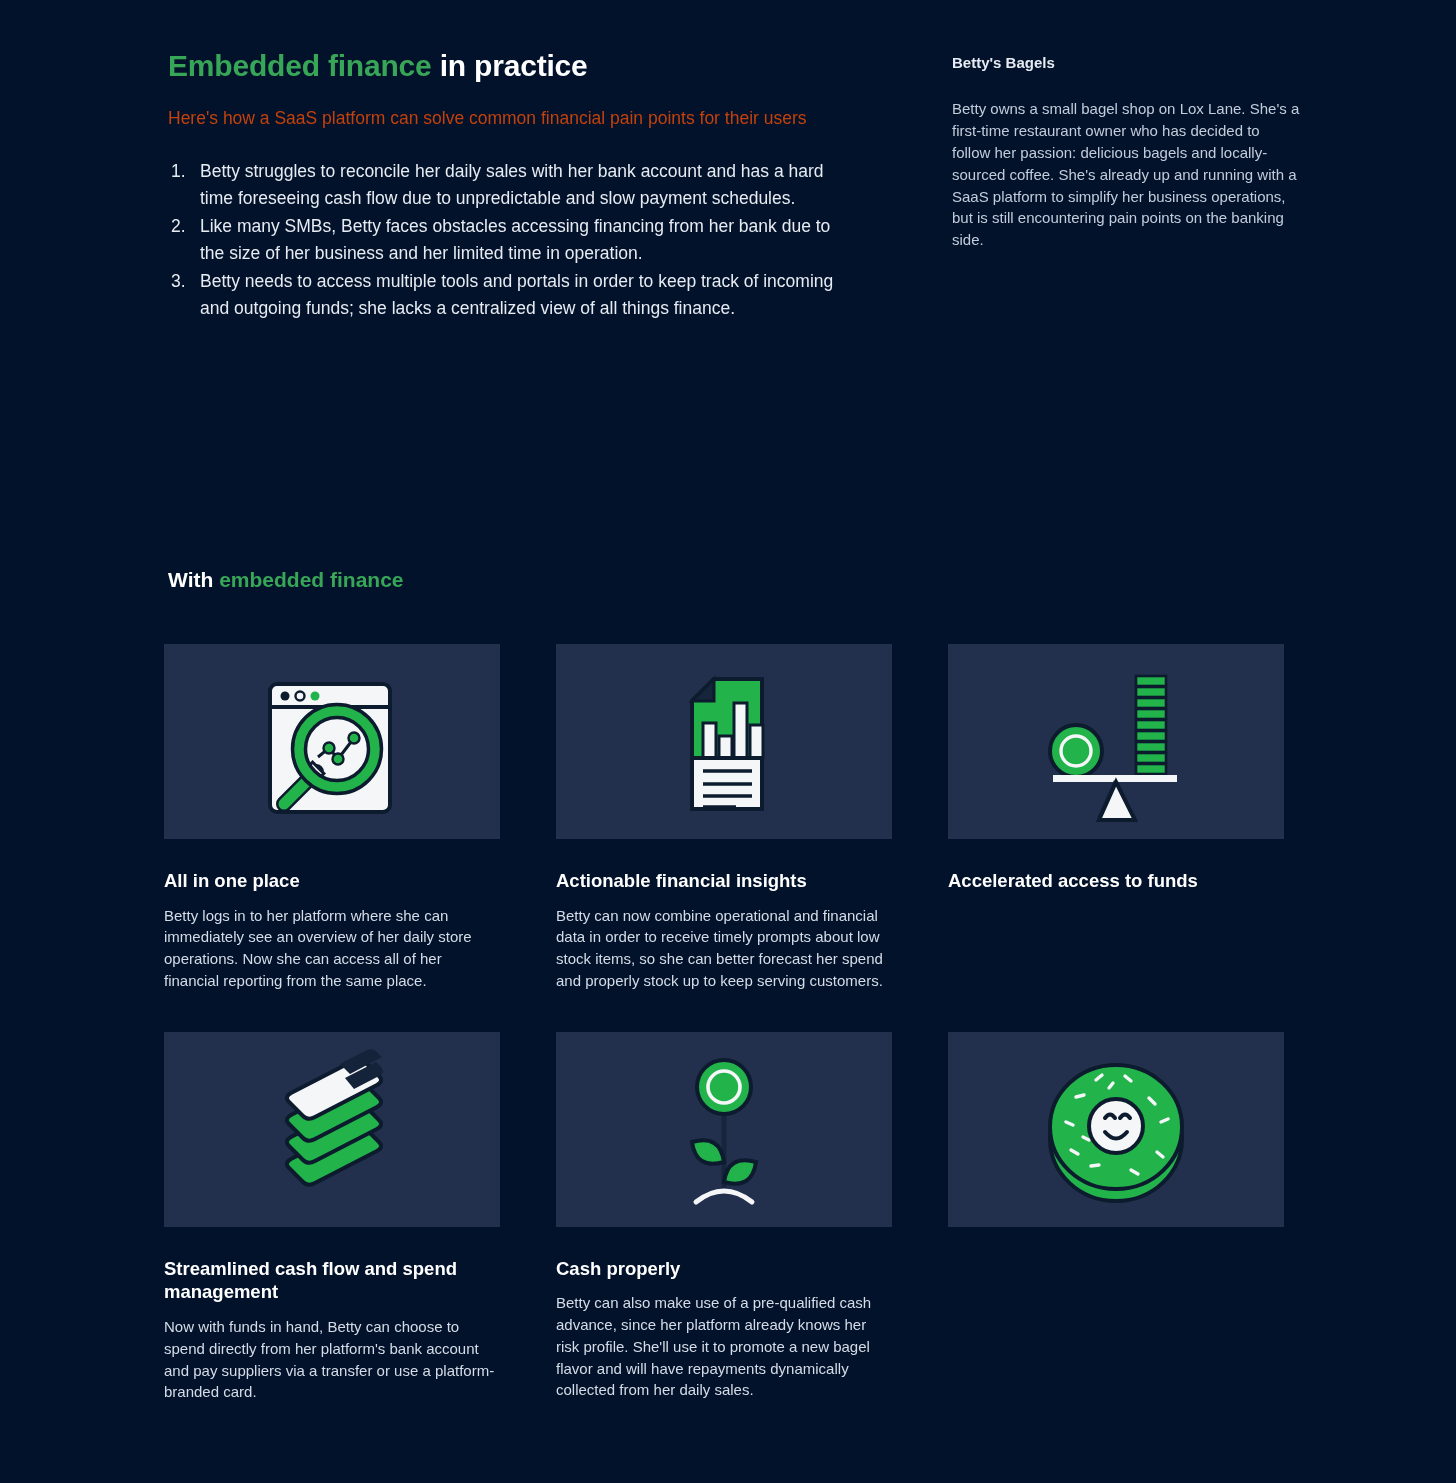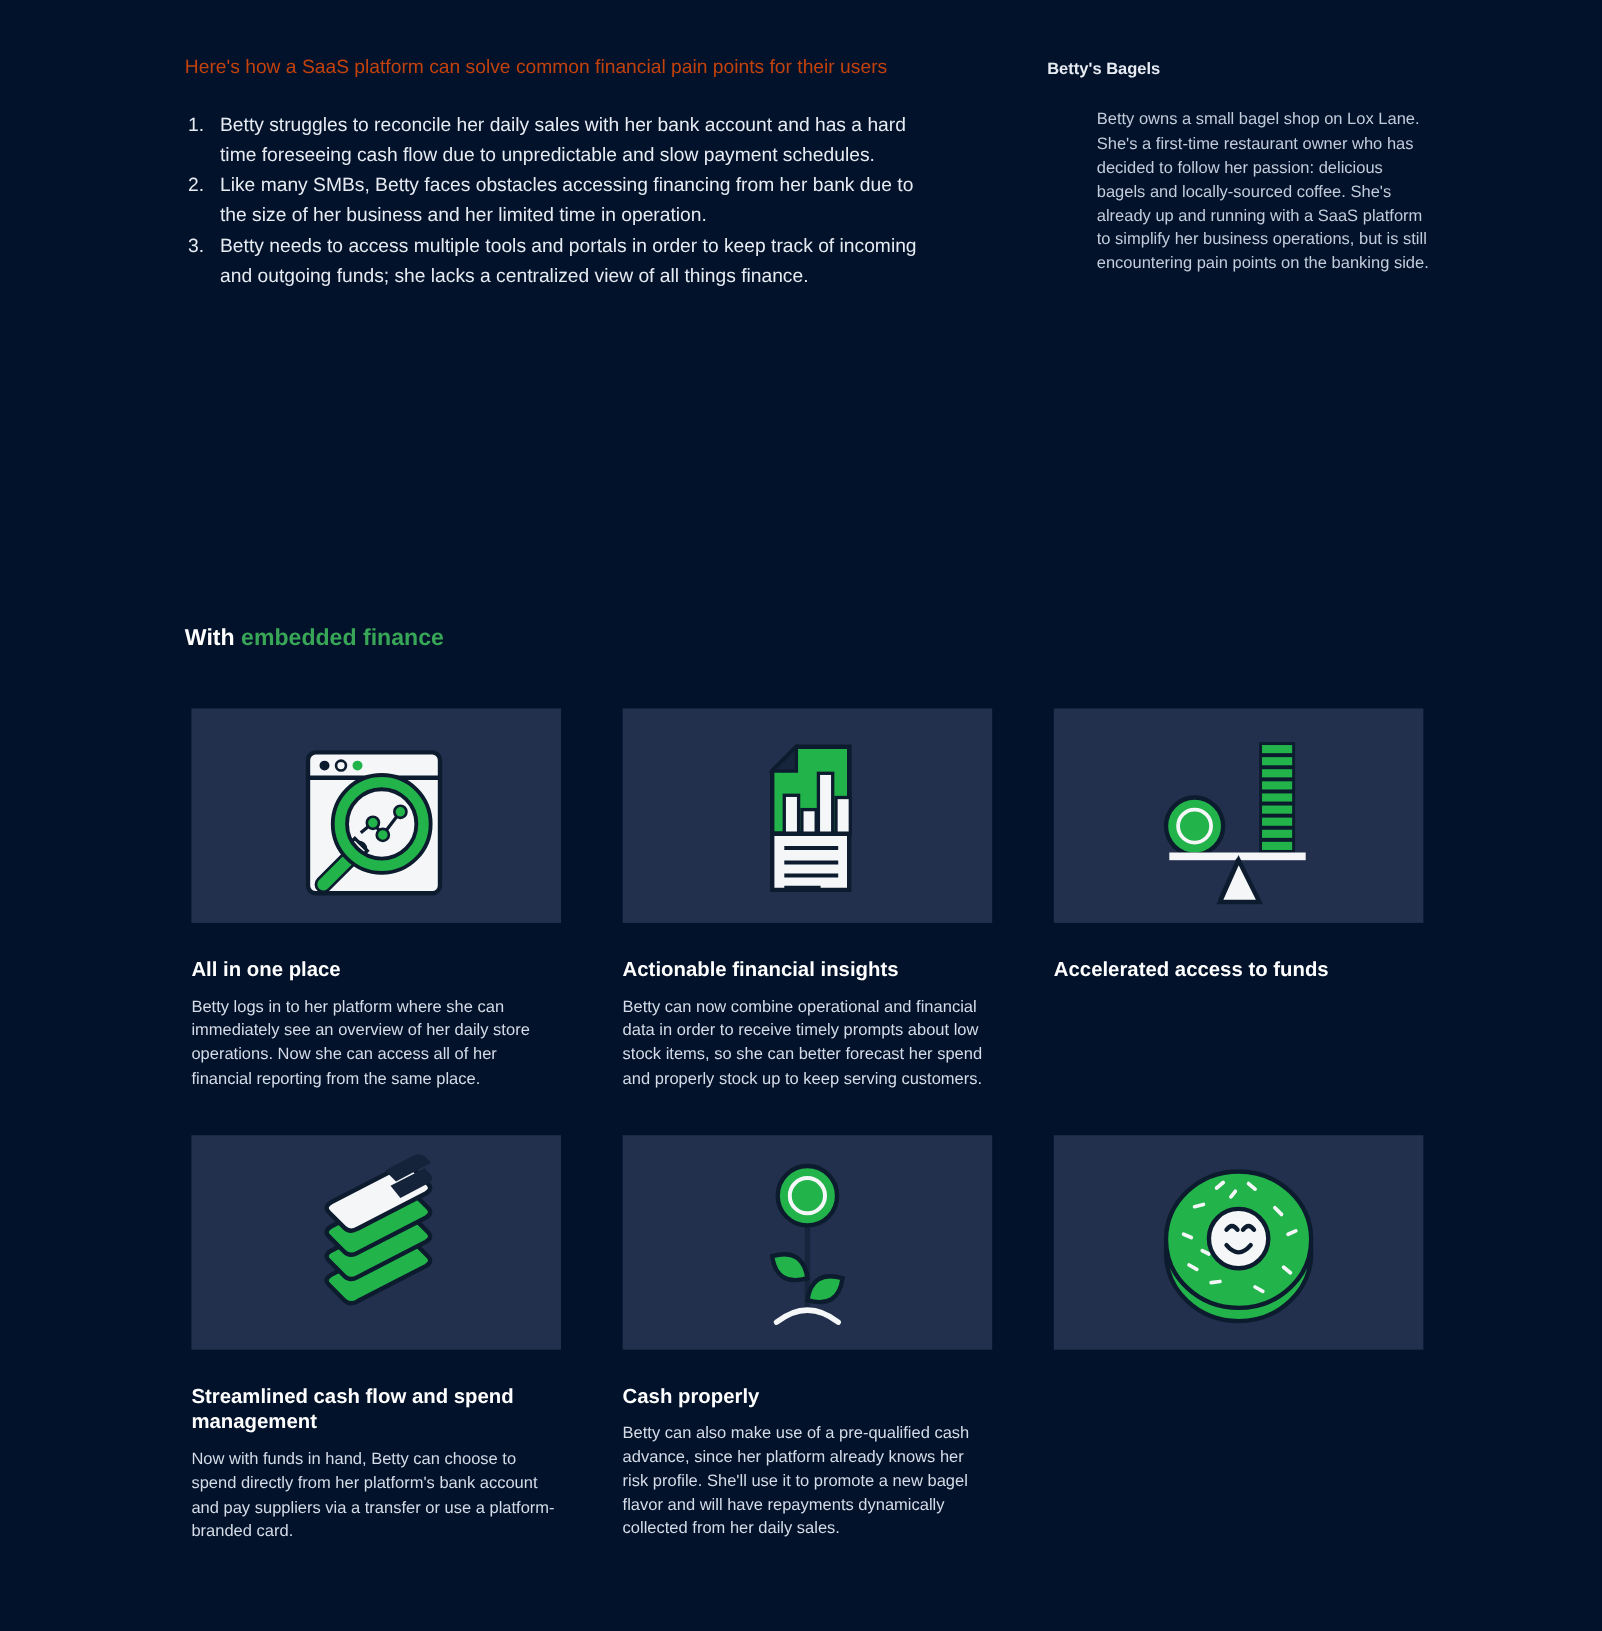"Embedded finance in practice" h1.headline { html: none -> <h1><span>Embedded finance</span><span> in practice</span></h1> }
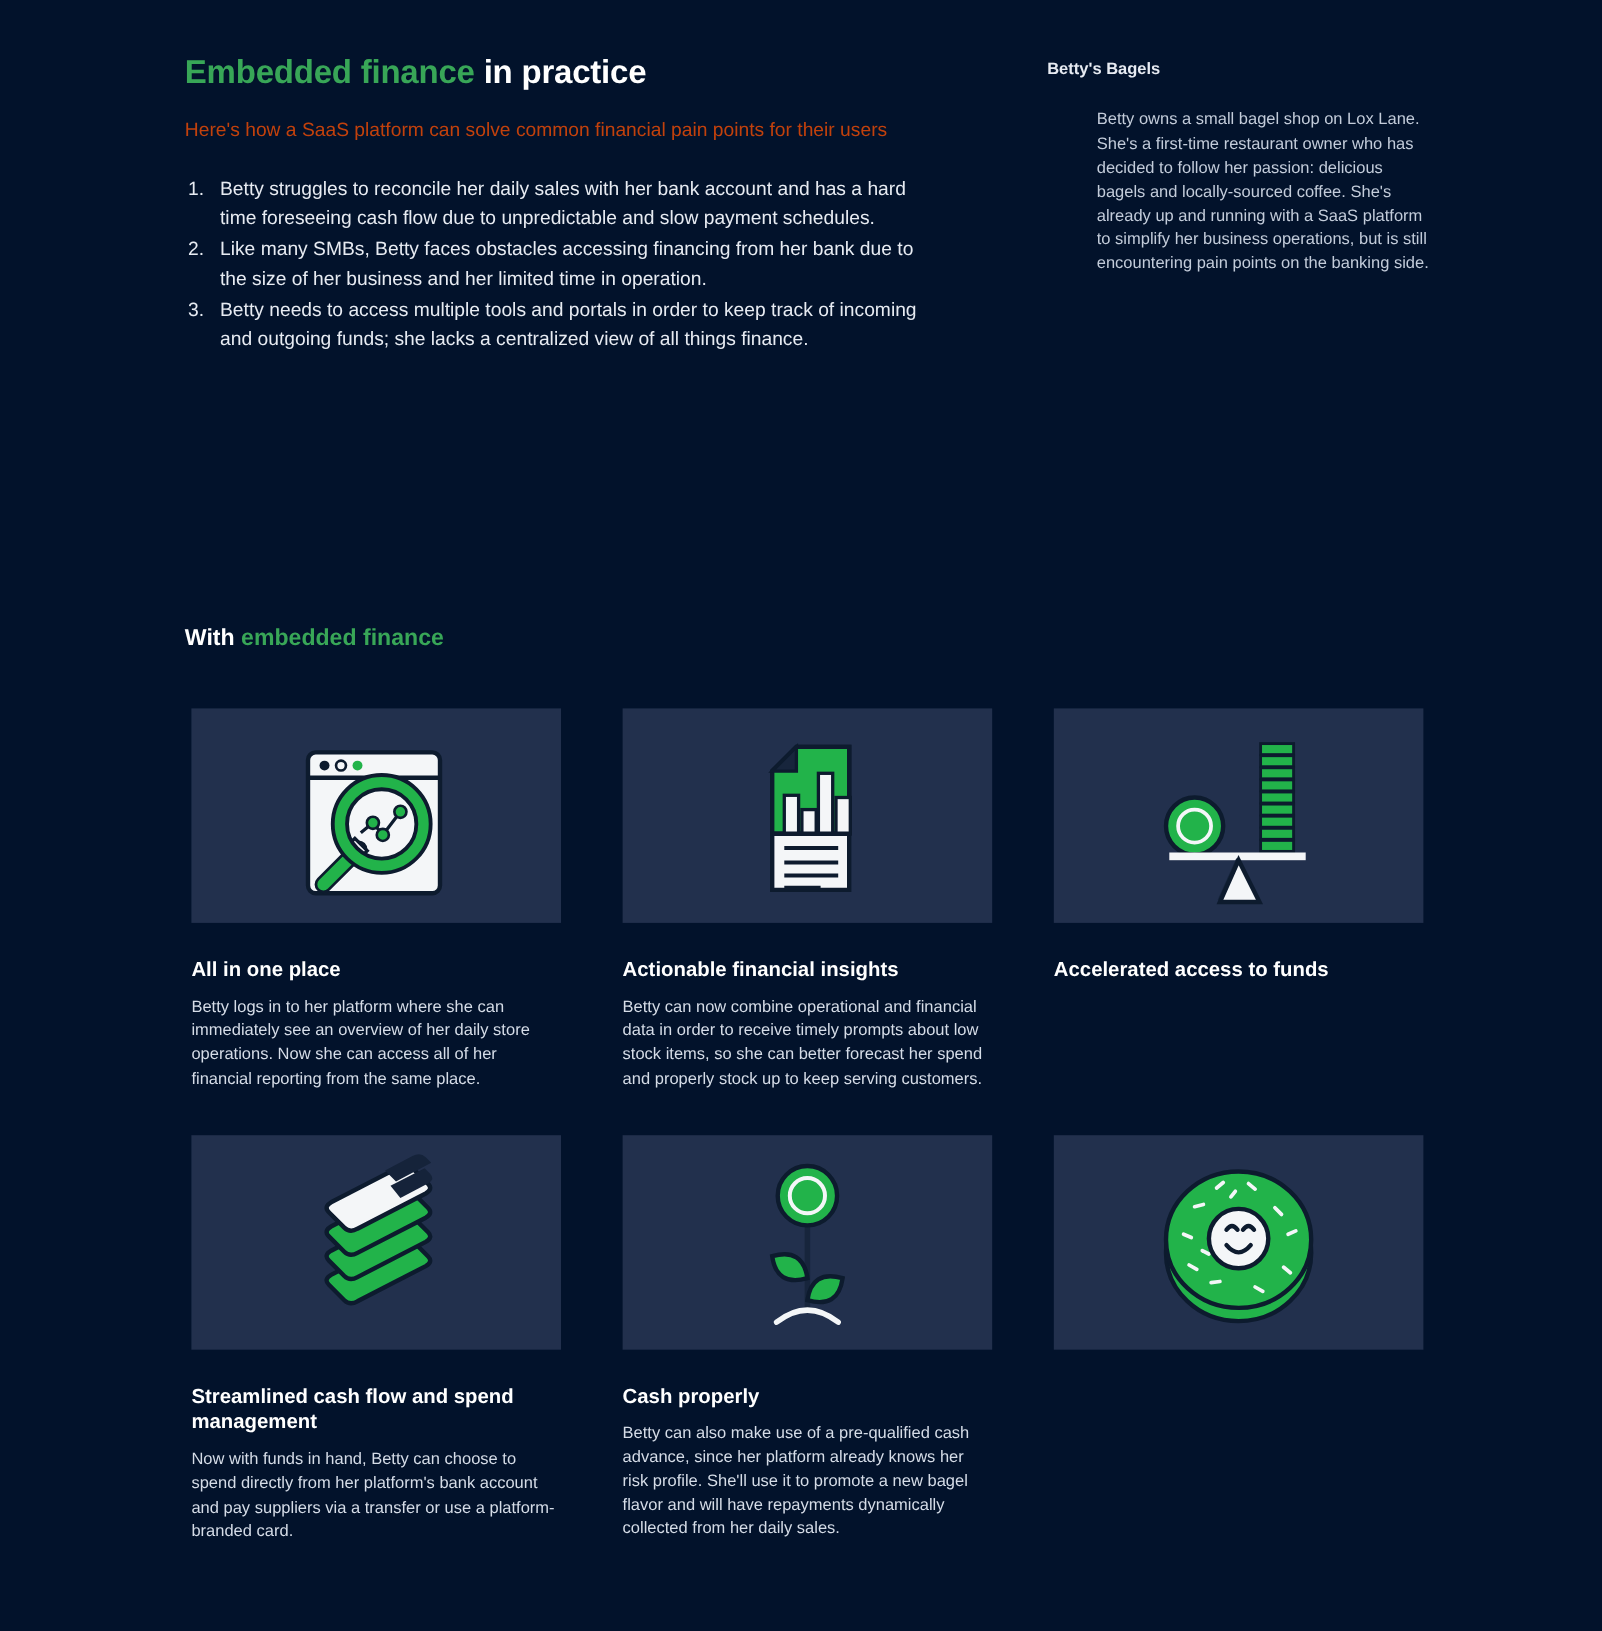"Betty owns a small bagel" .sidebar-body { margin-left: 45px -> none }
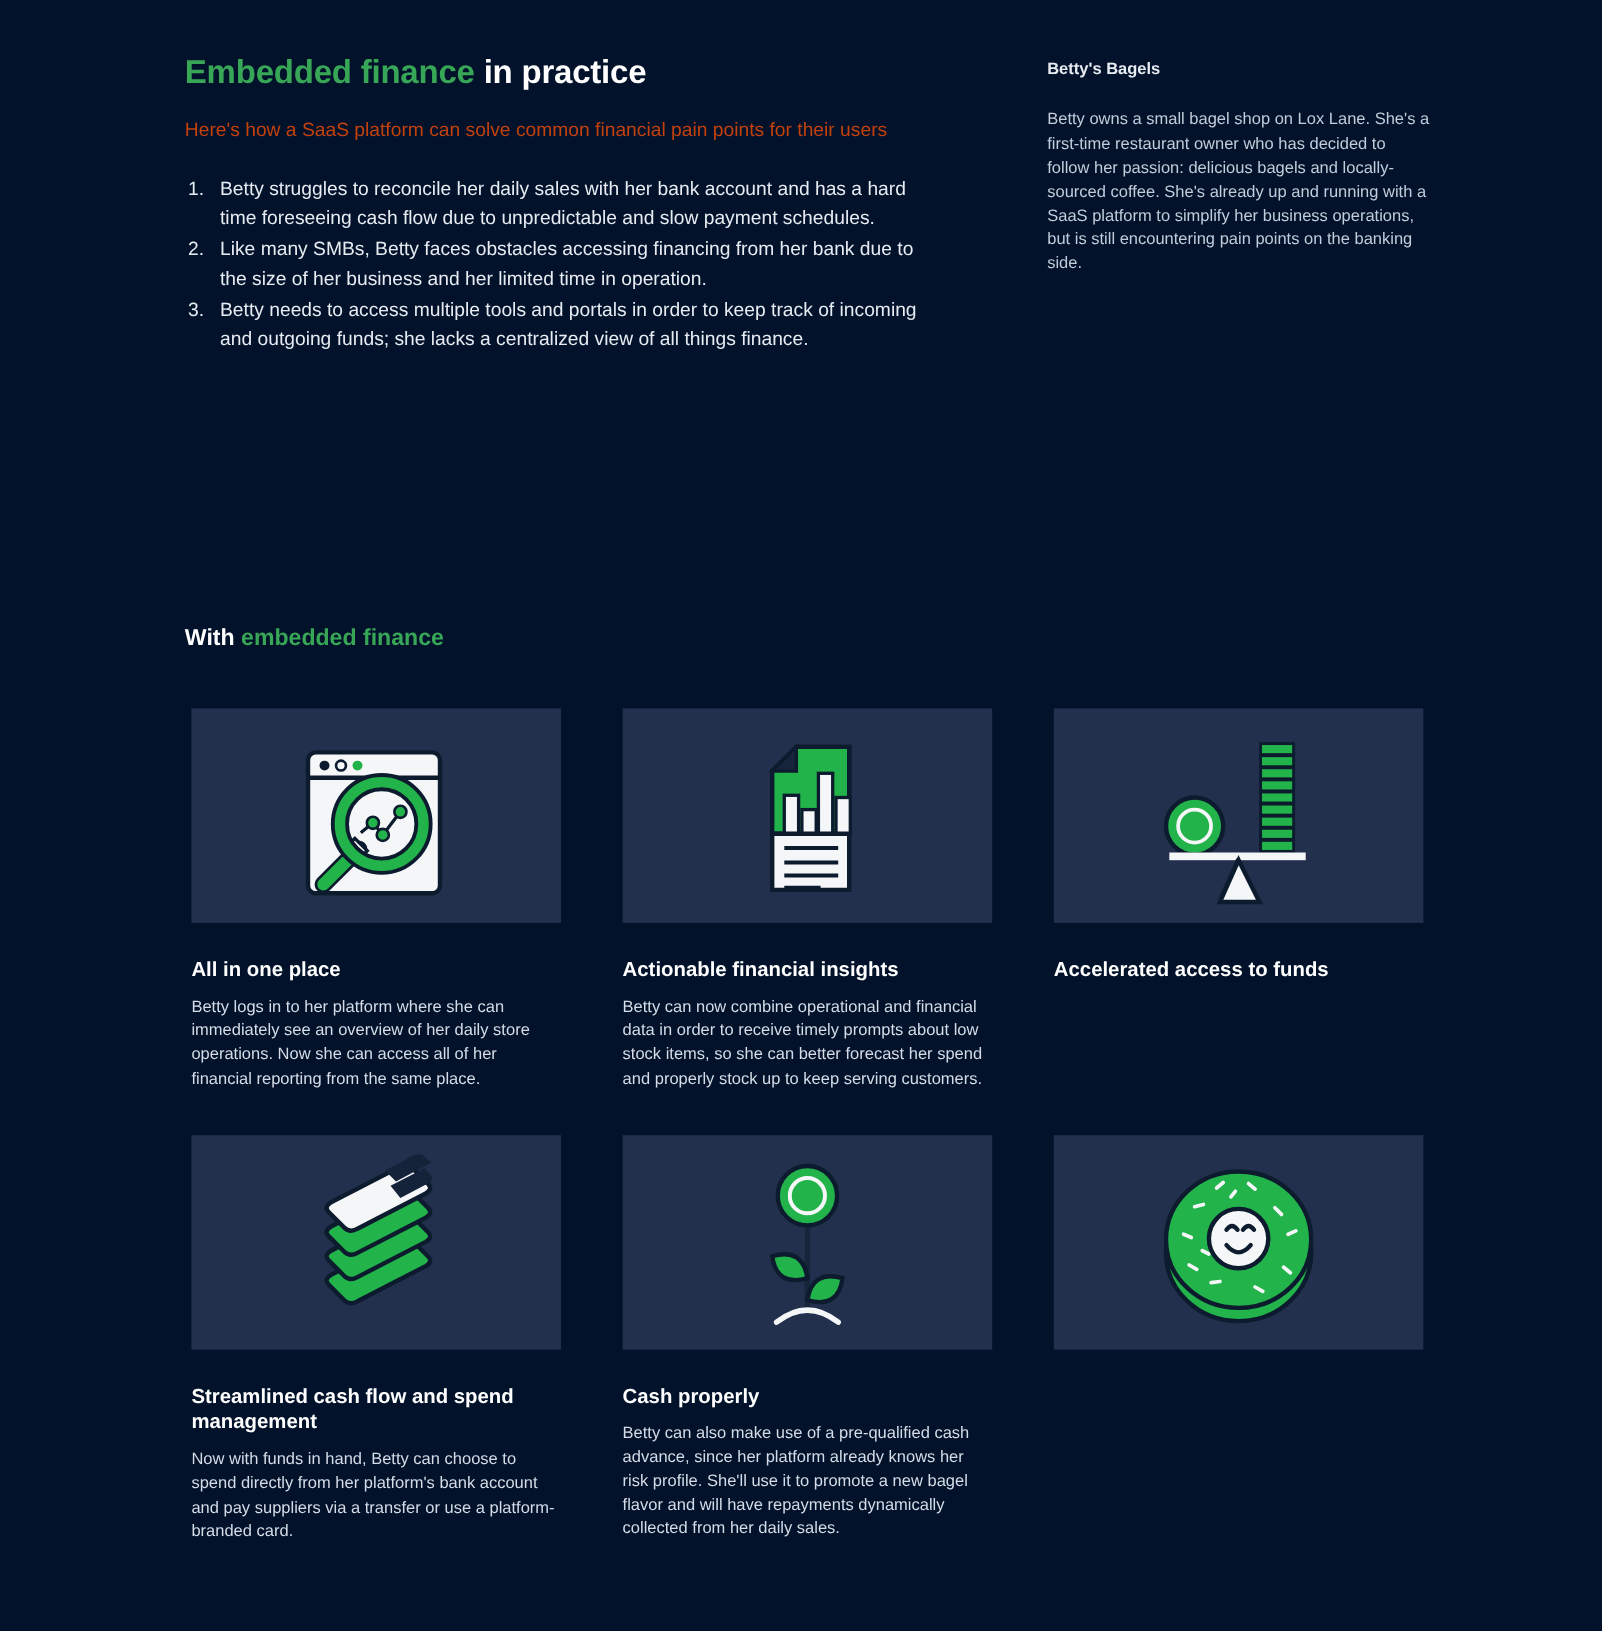"All in one place" .grid { left: 174px -> 164px }
